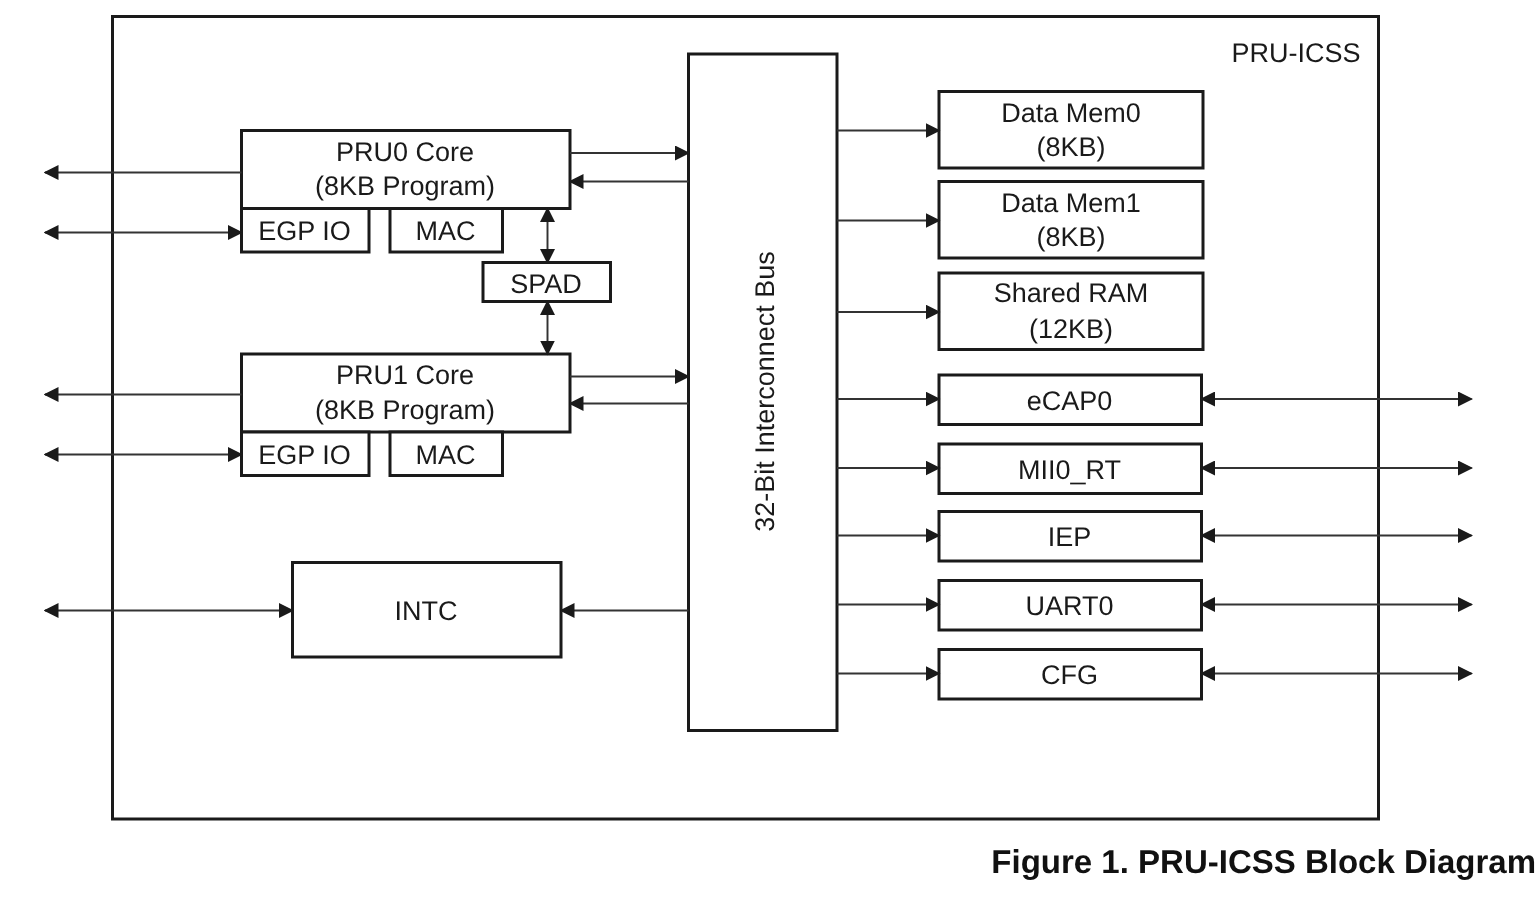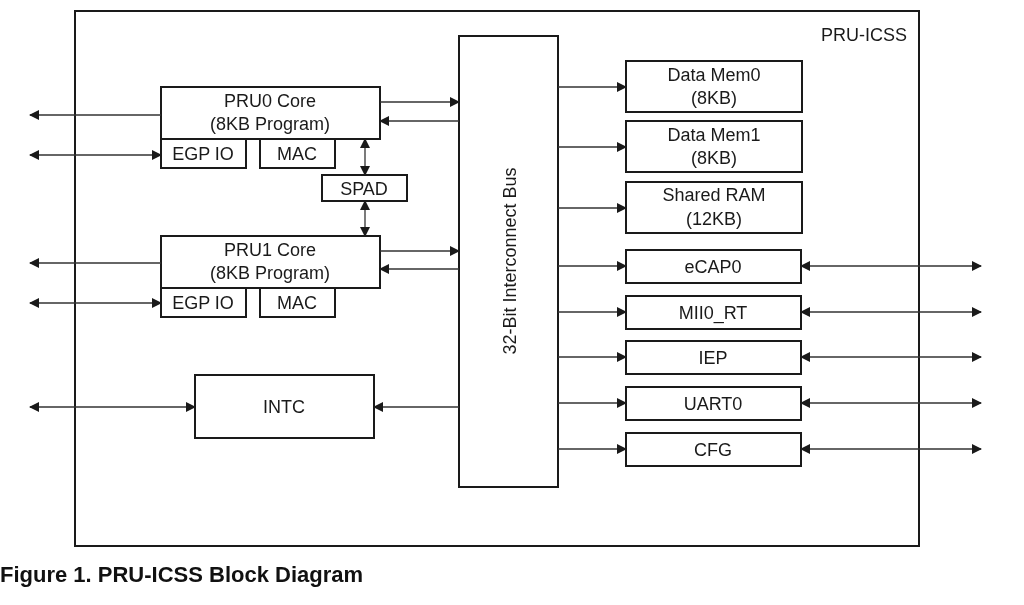"Figure 1. PRU-ICSS Block Diagram" .caption { text-align: left -> right }
